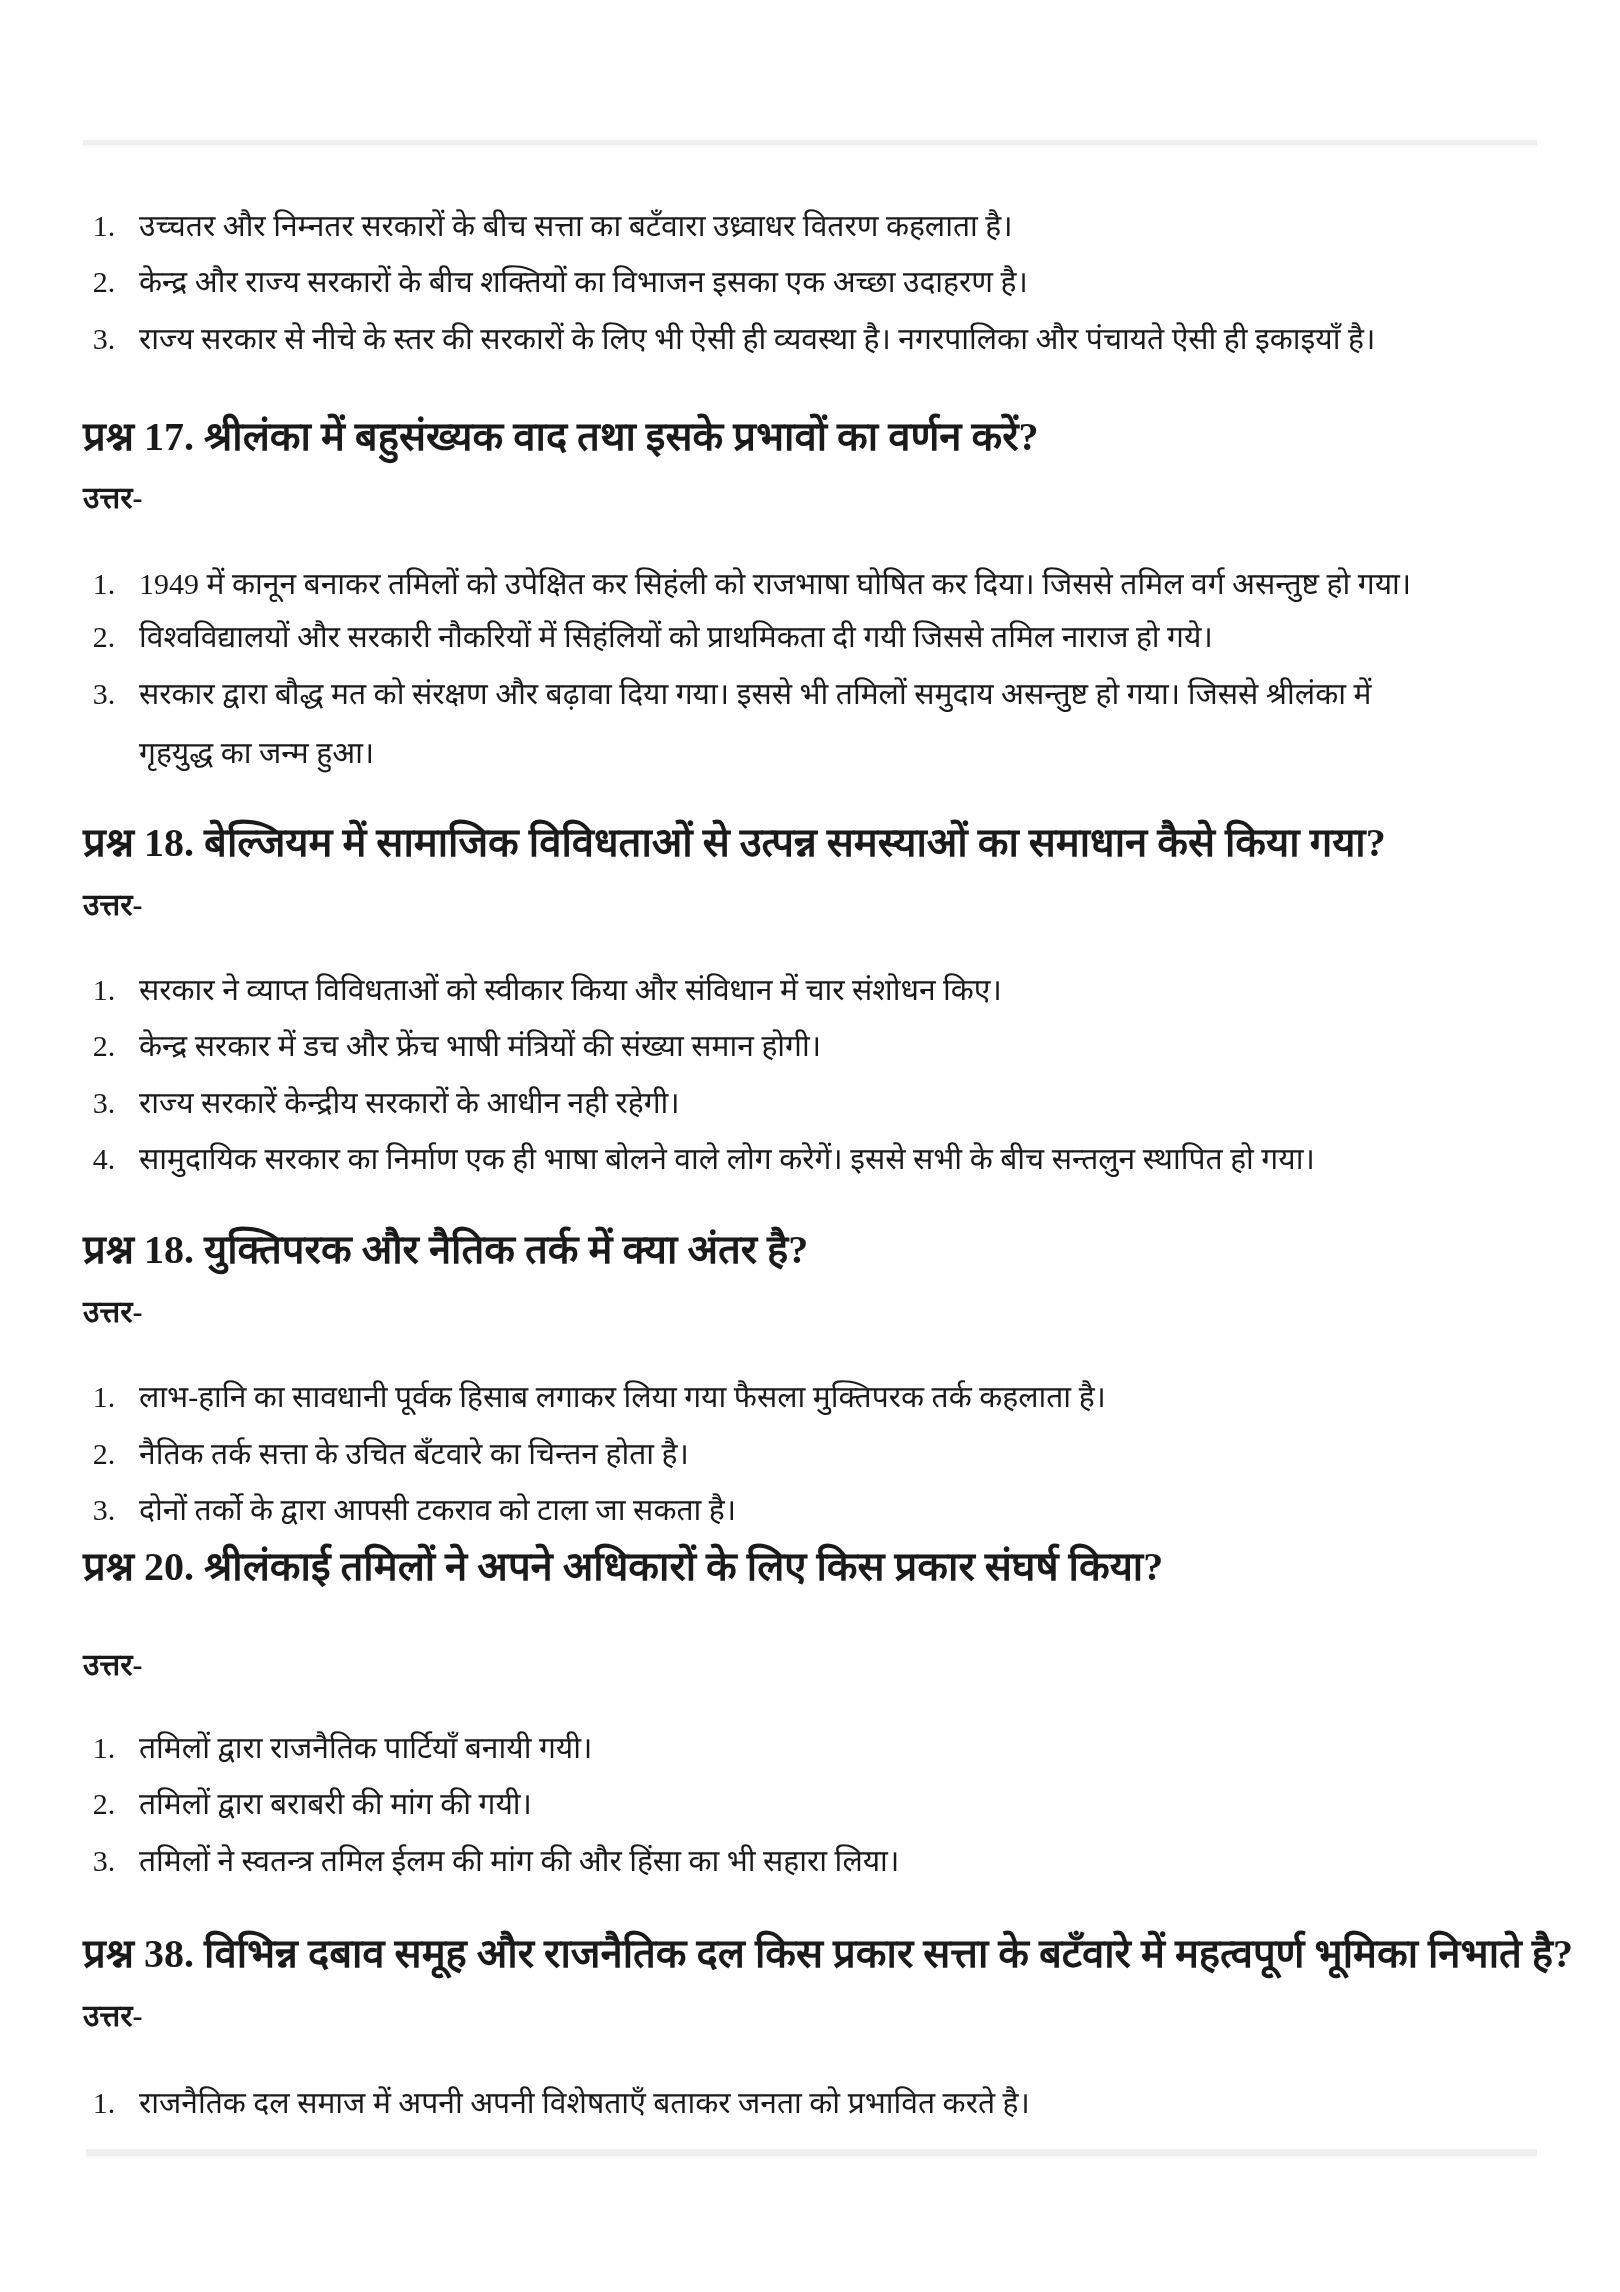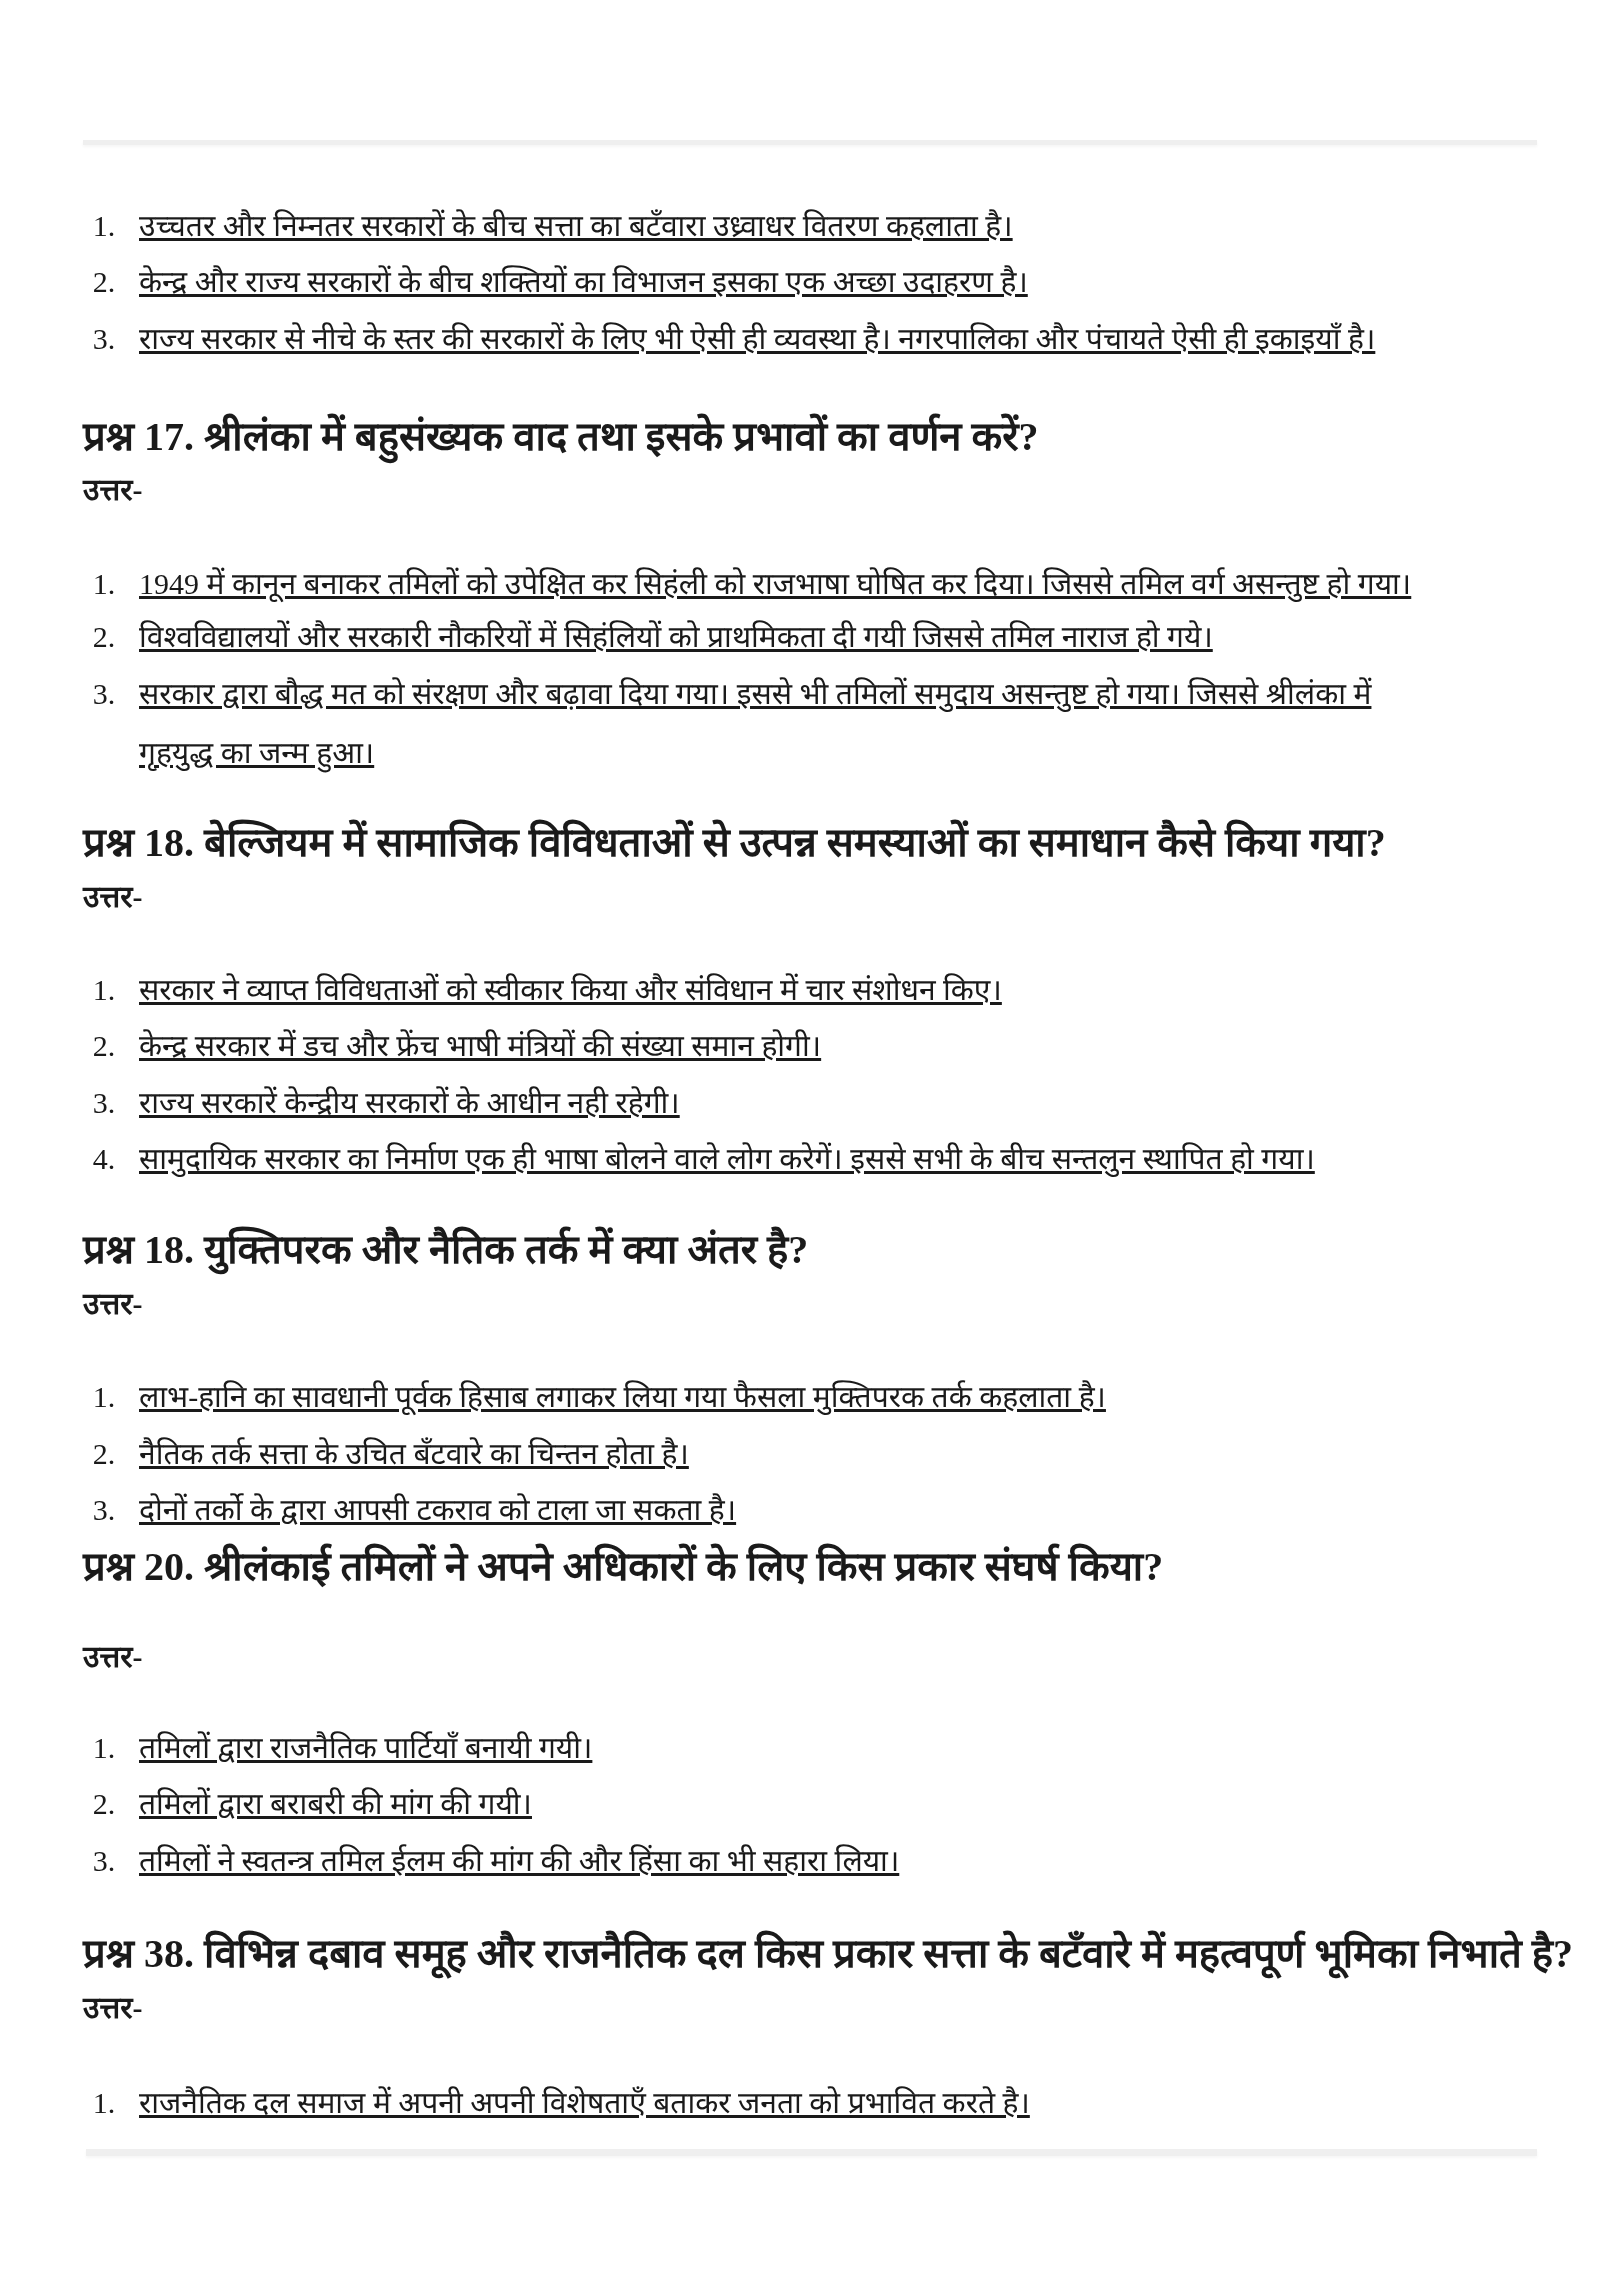"उच्चतर और निम्नतर सरकारों के" .item .txt { text-decoration: underline -> none }
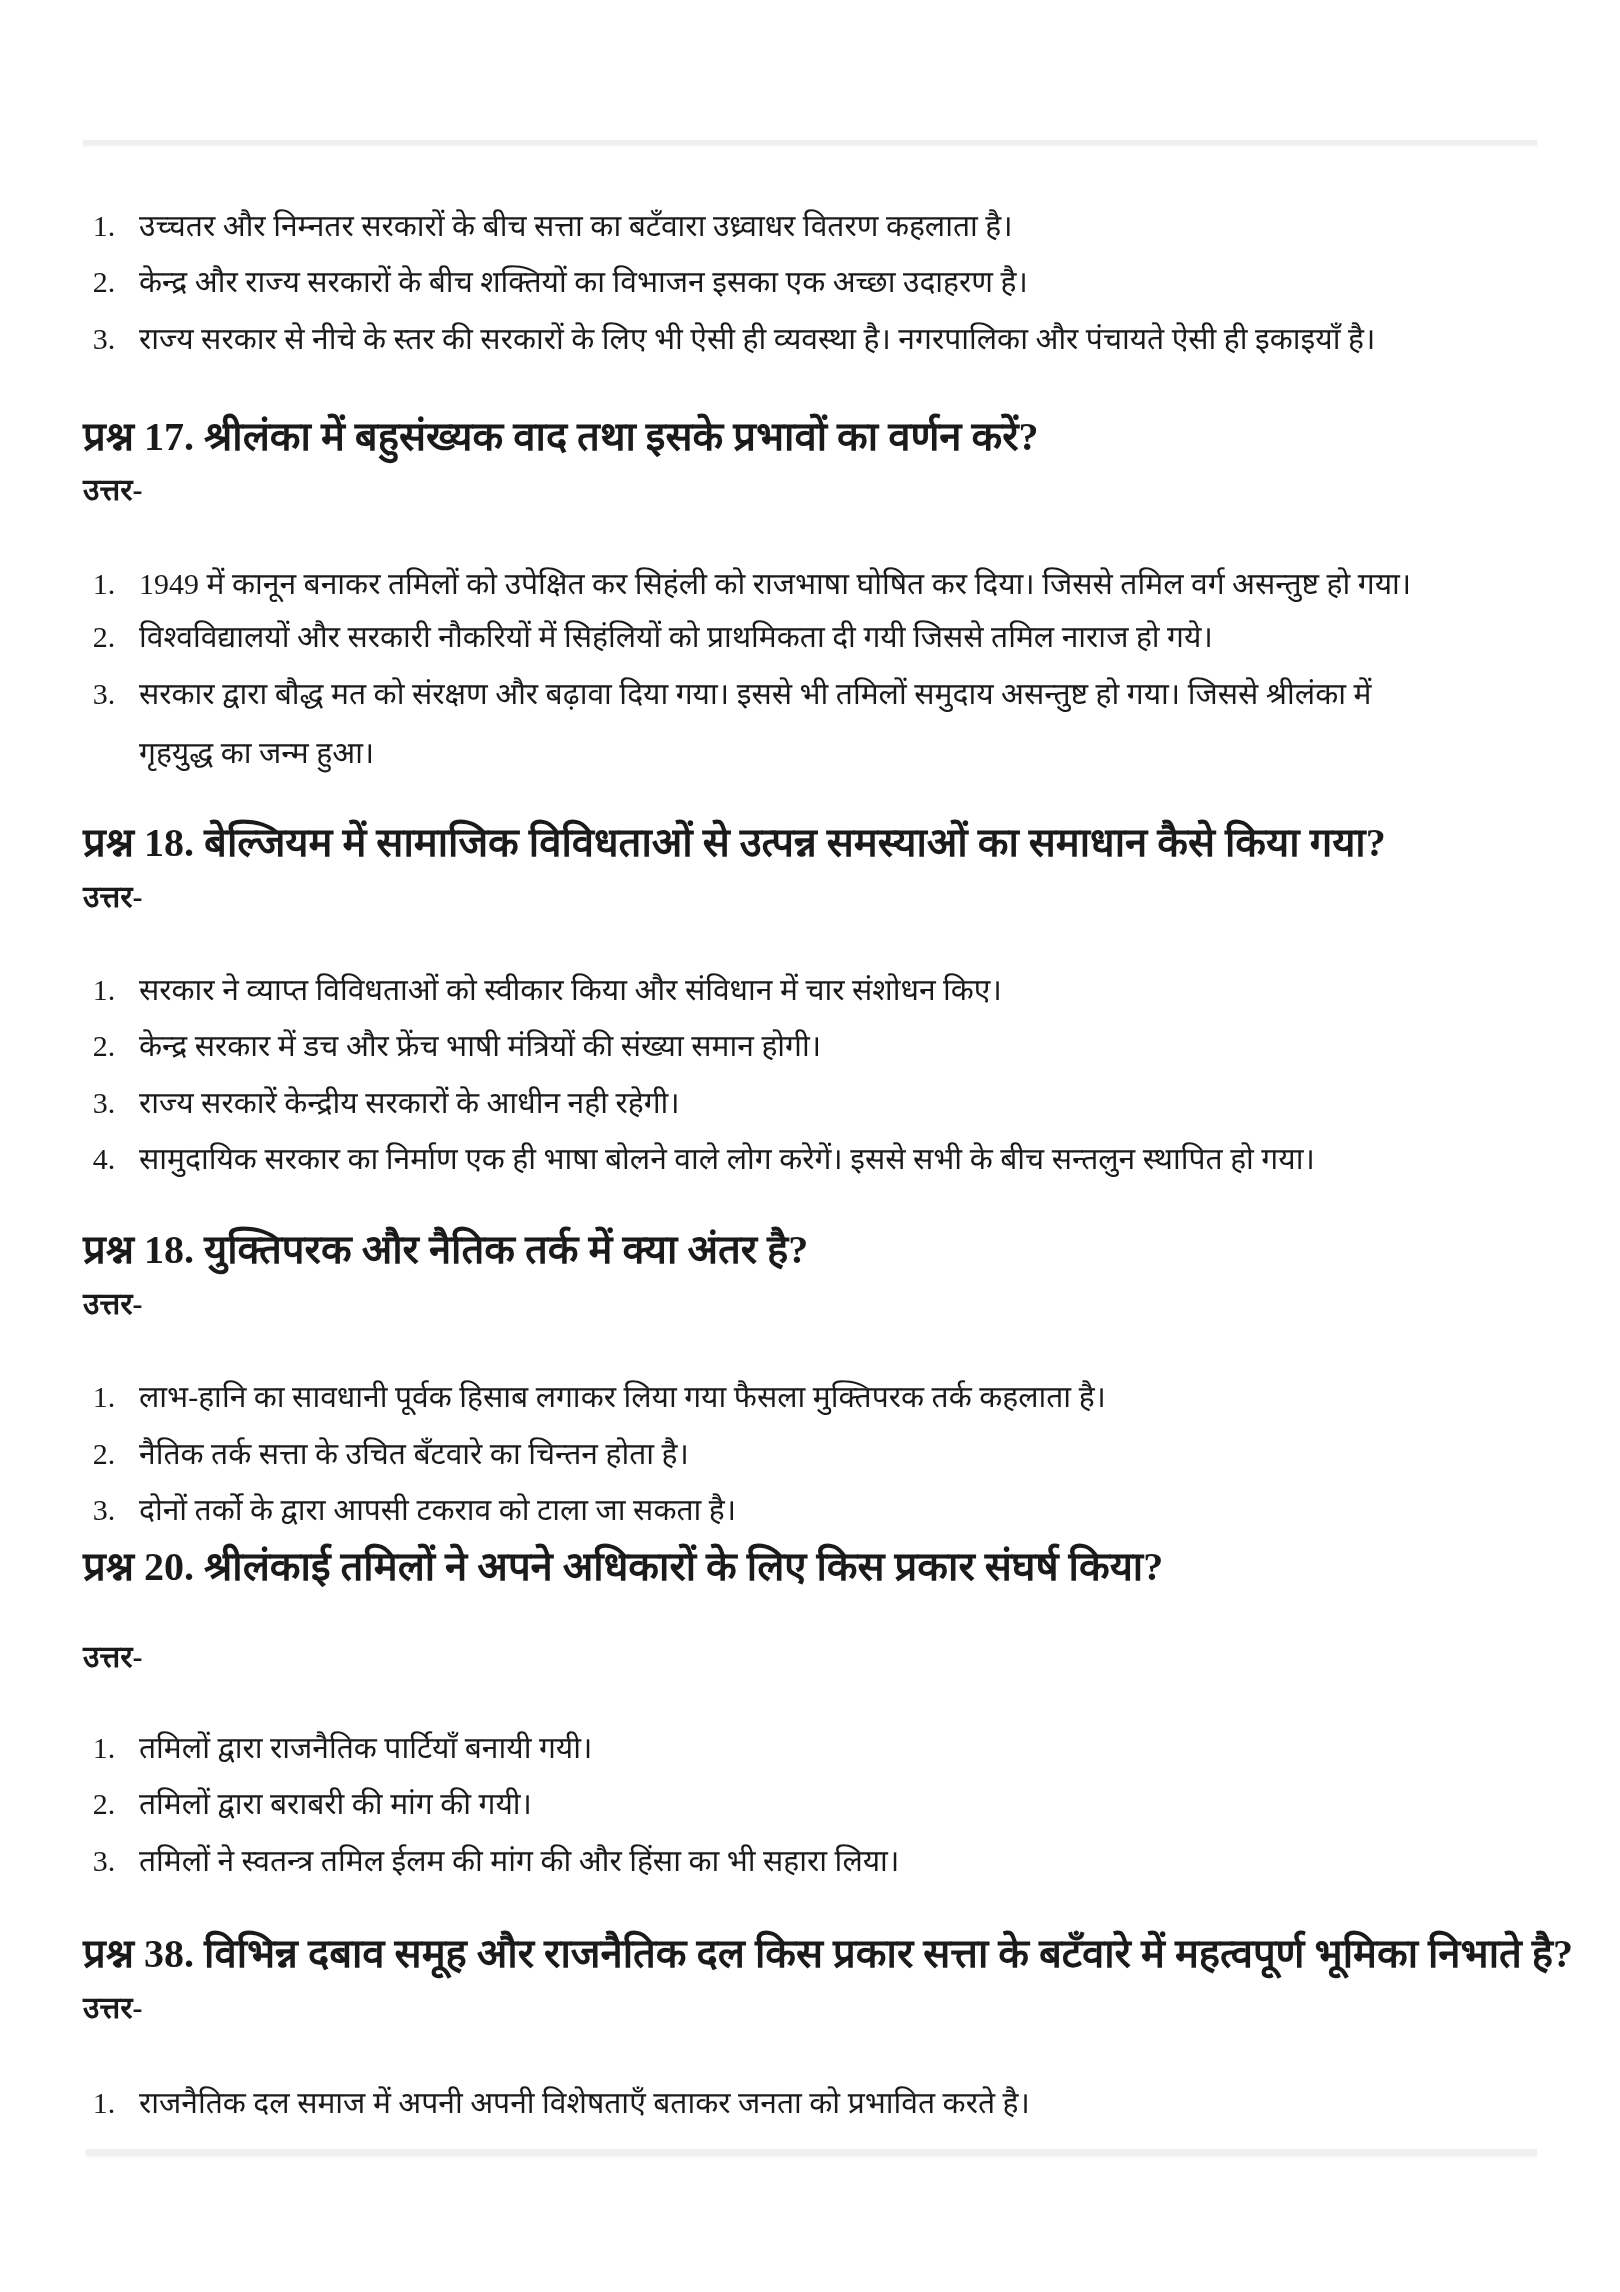"उत्तर-" .answer { margin-top: none -> 8px }
